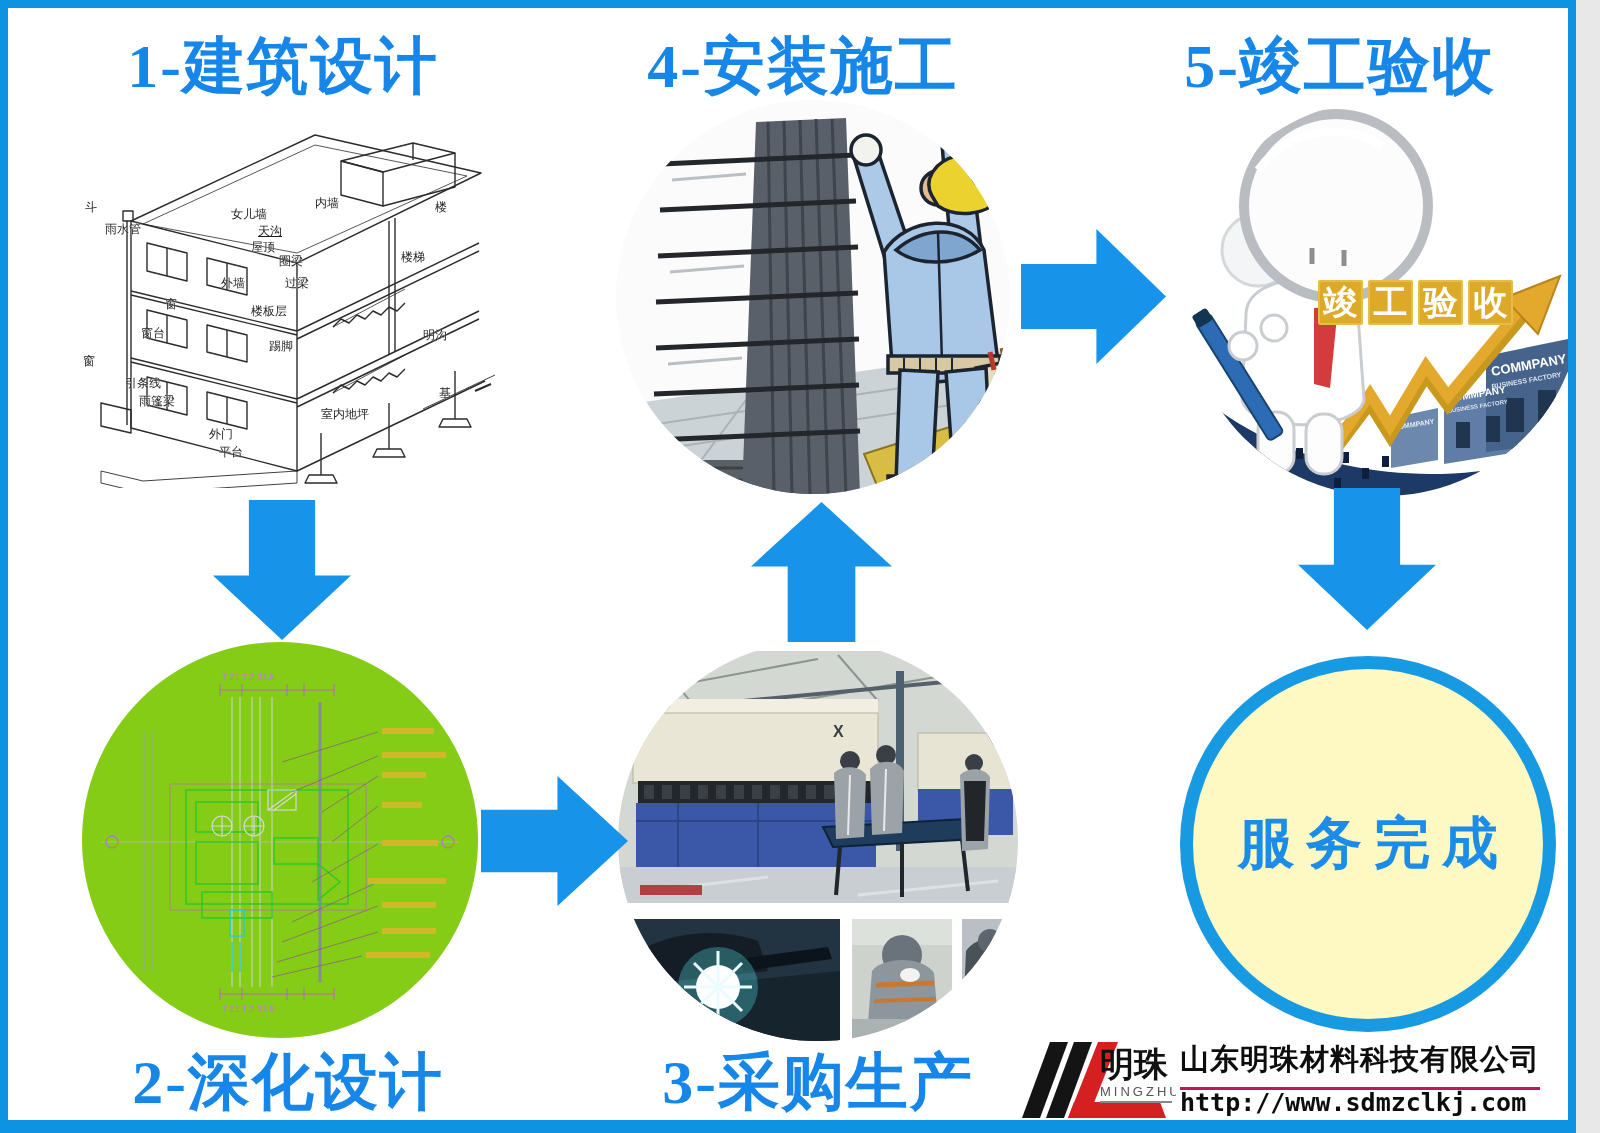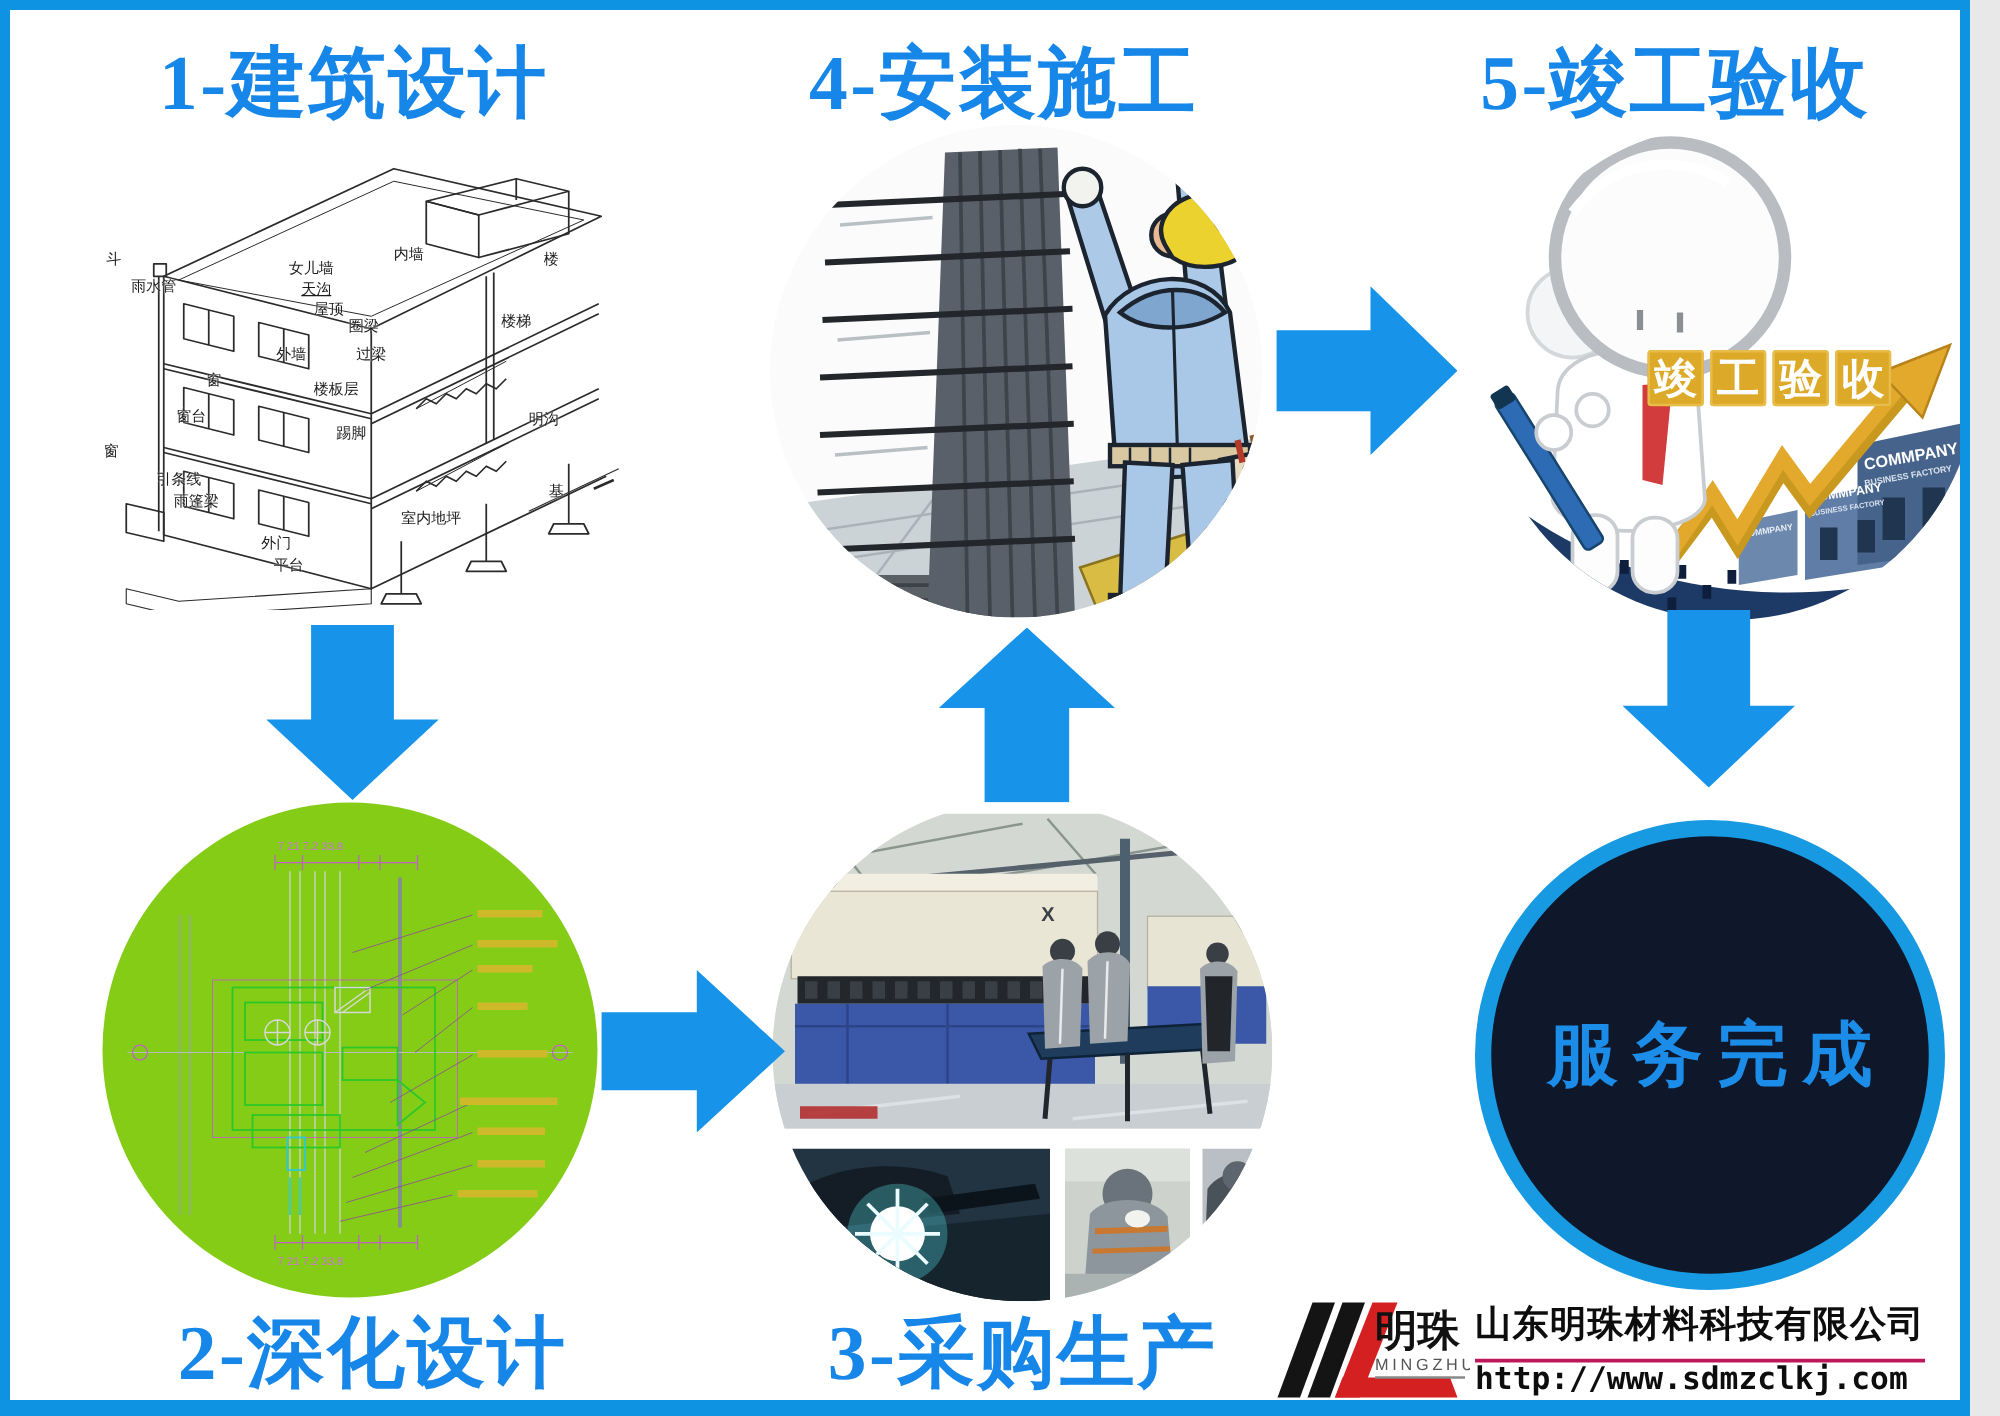"天沟" span.blabel { left: 158px -> 175px }
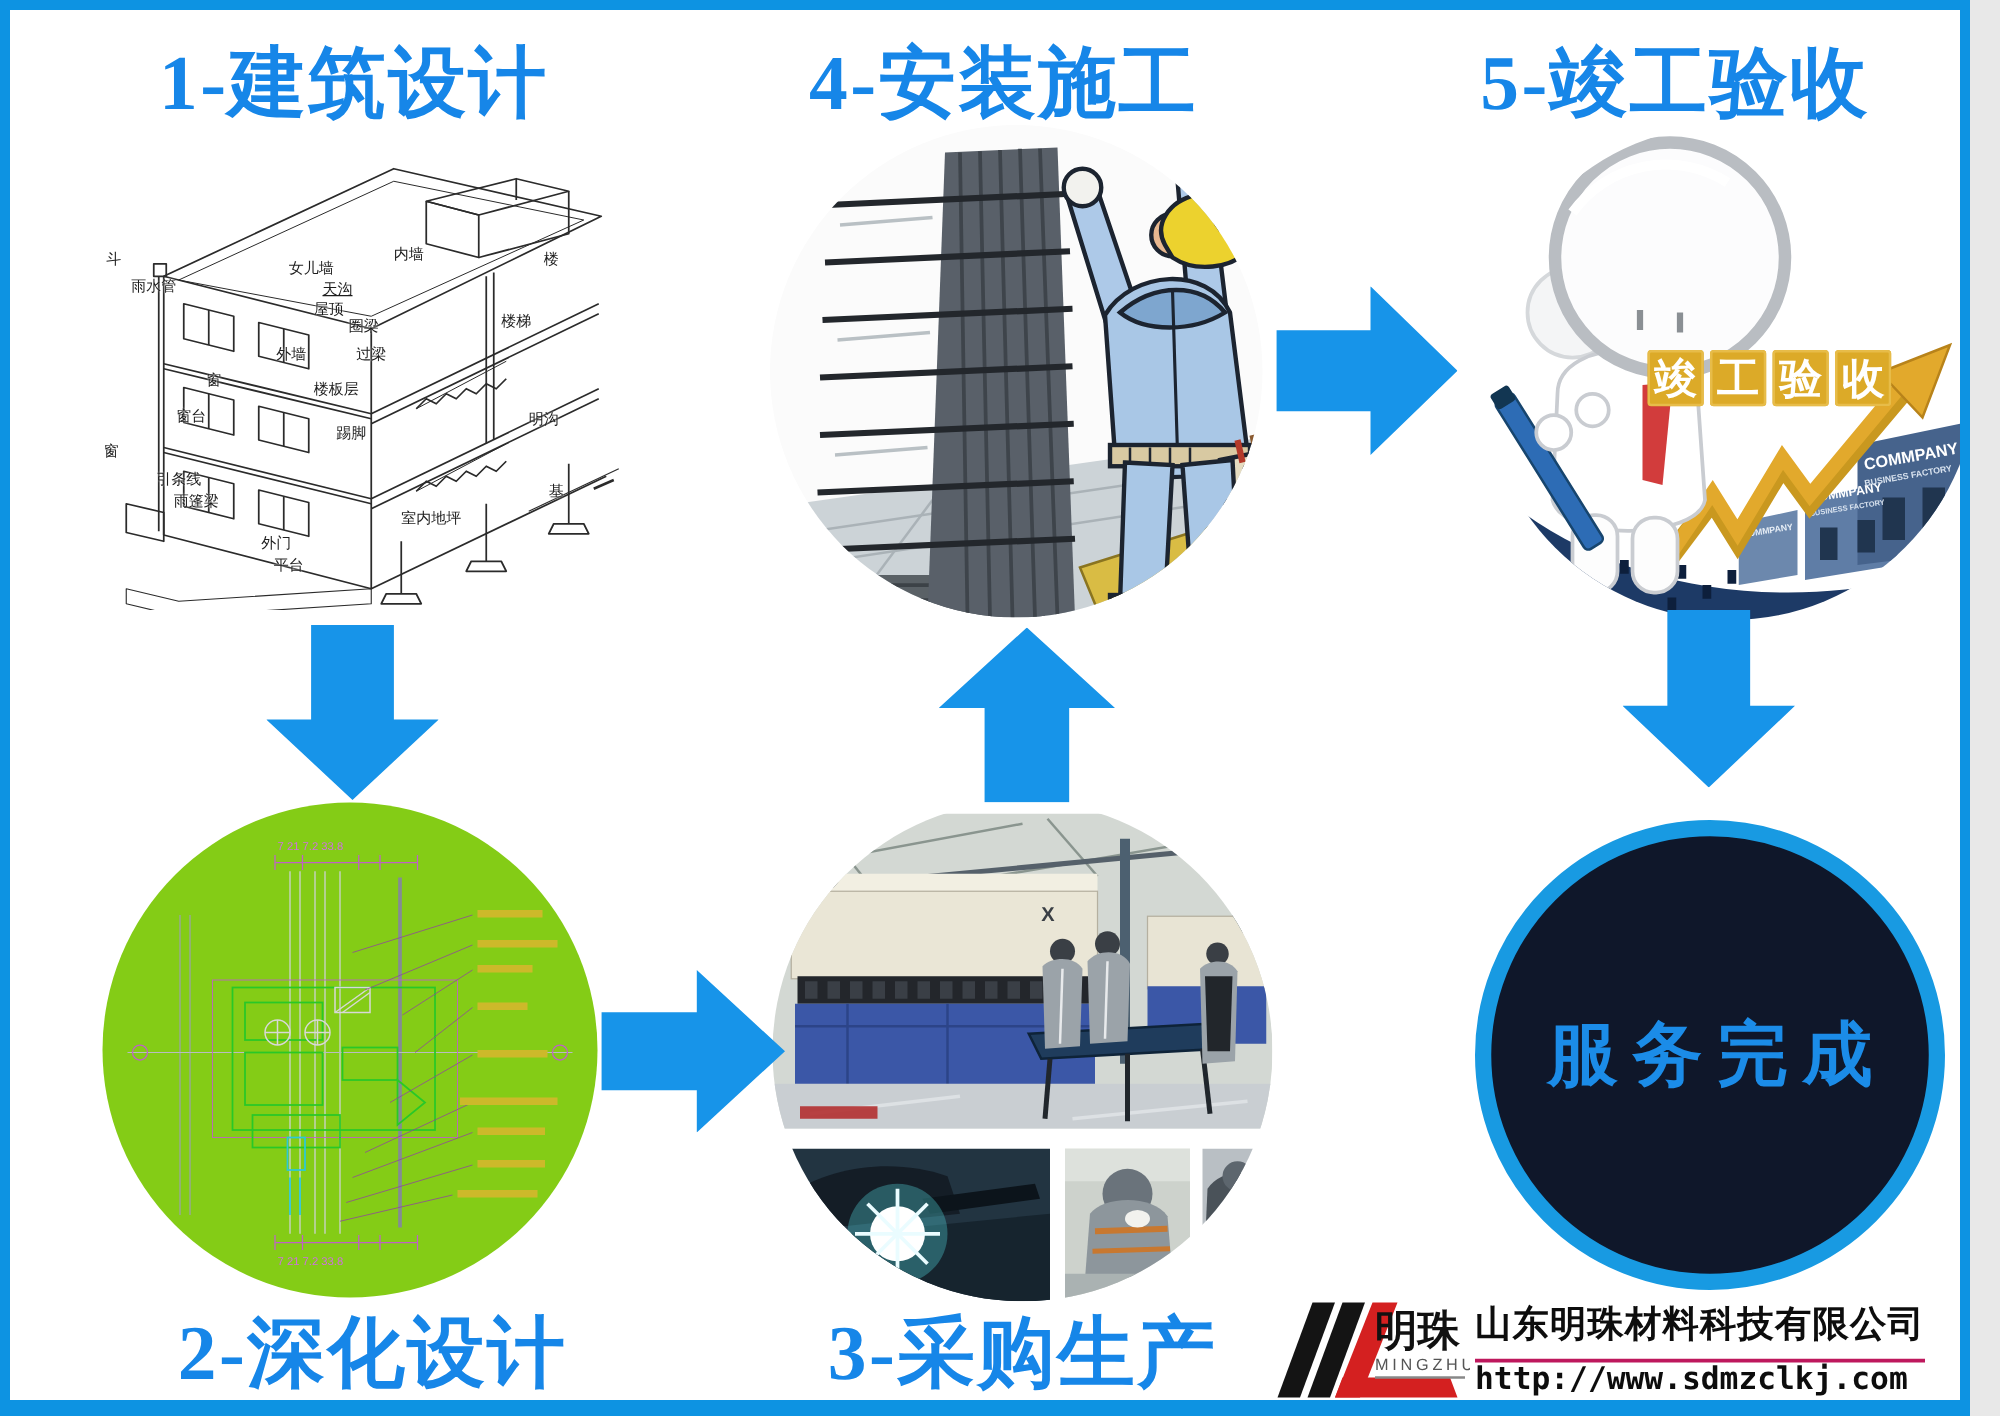"服务完成" .service-circle { background: #0f172a -> #fef9c3 }
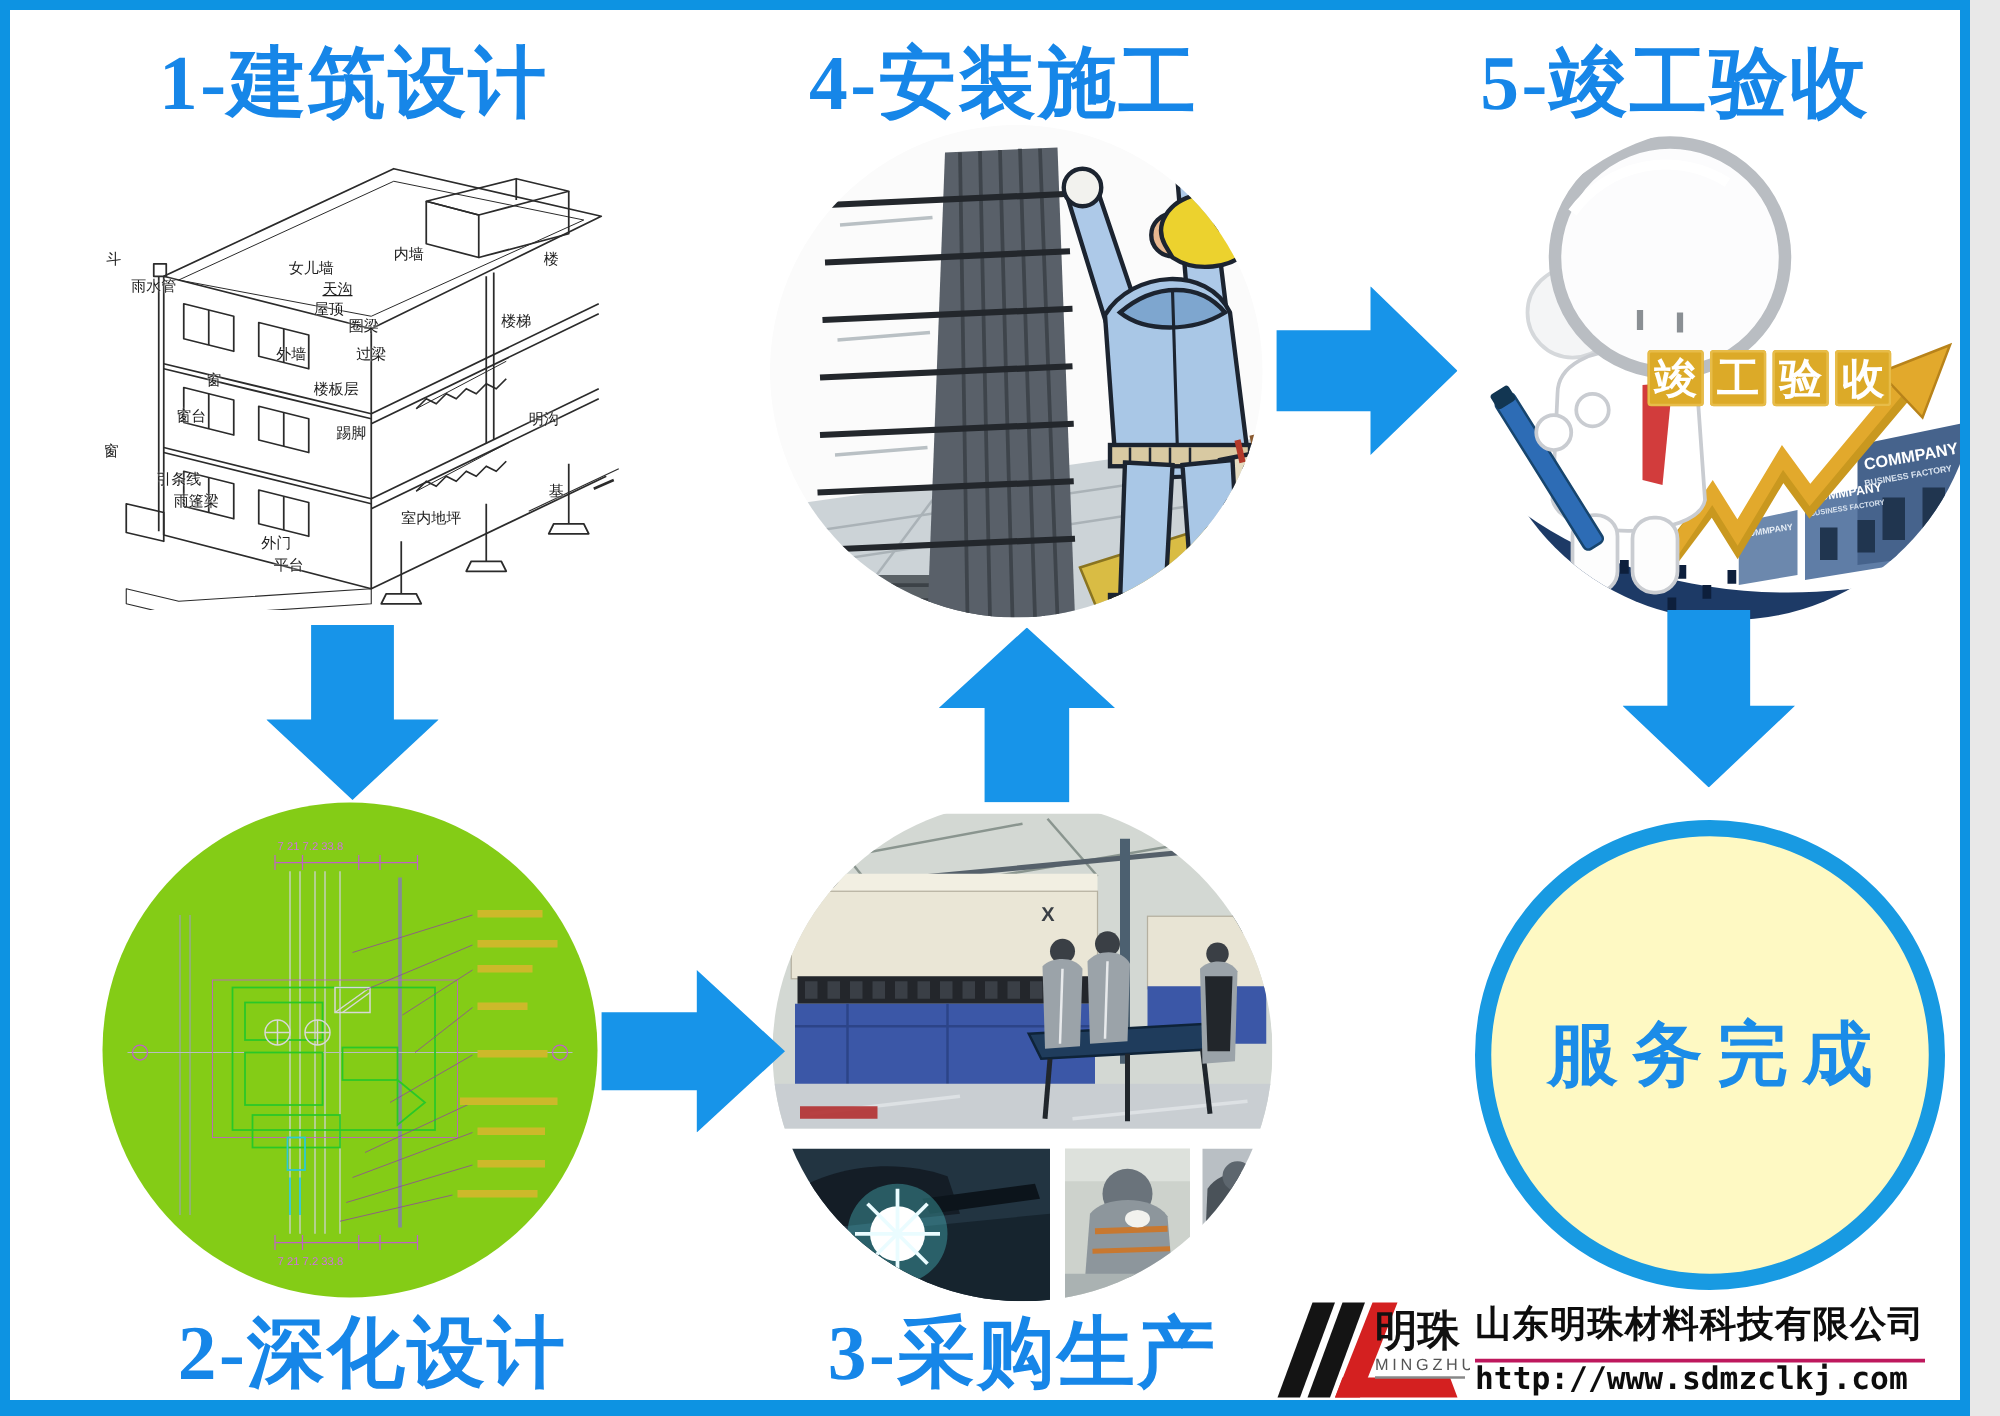"2-深化设计" div.ttl { left: 100px -> 90px }
